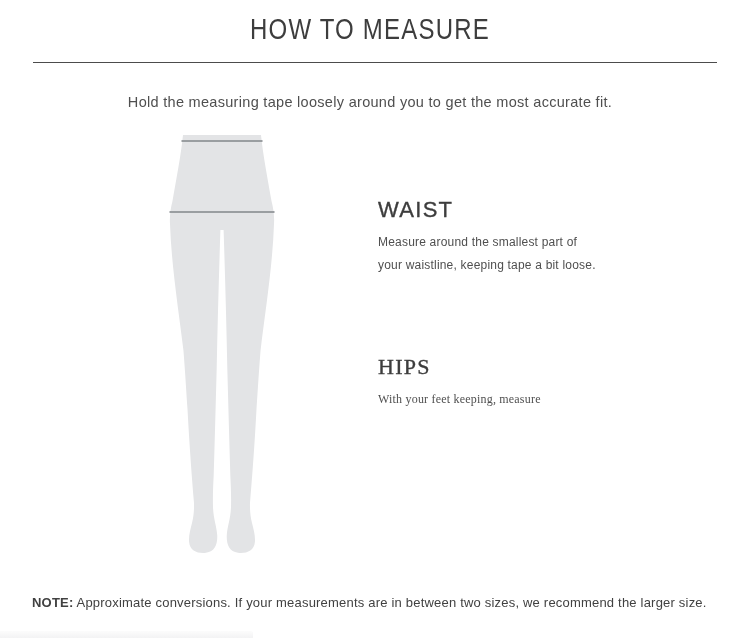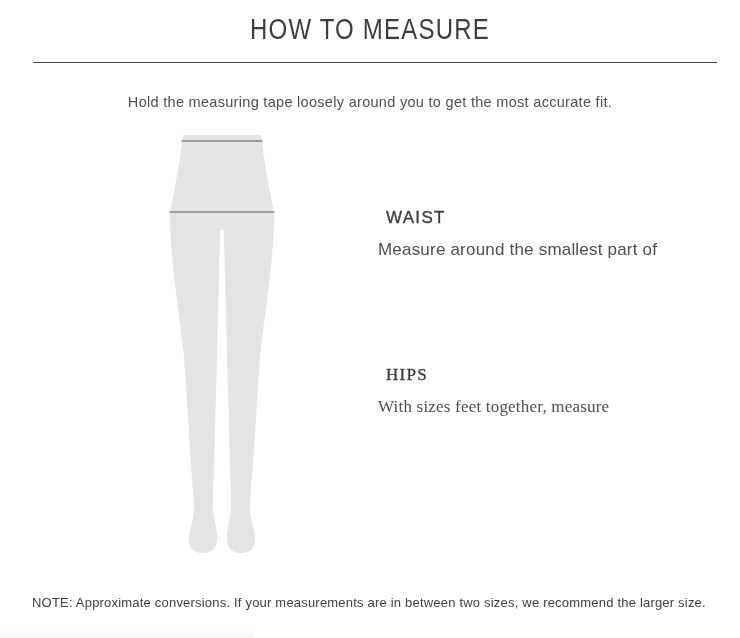"WAIST" .measure-section h3 { font-size: 17px -> 22px; margin: 8px -> 0 }
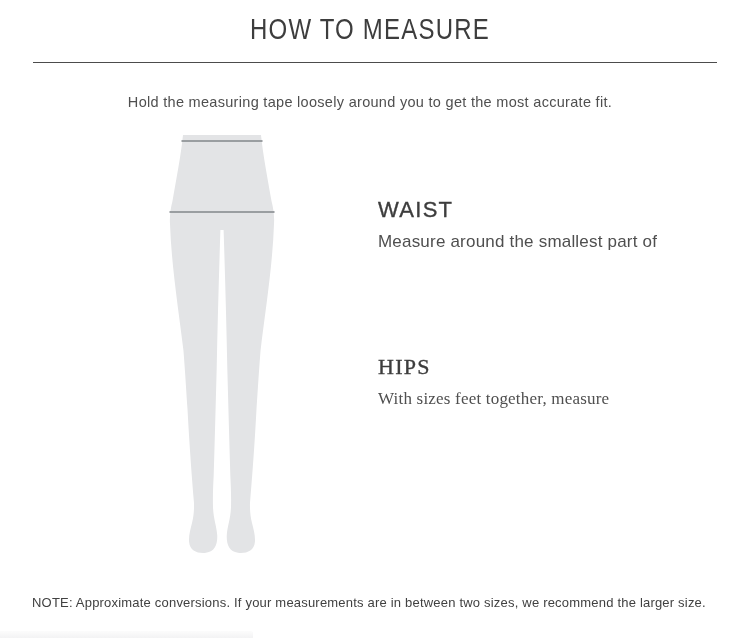"Measure around the smallest part" .measure-section .body { font-size: 17px -> 12px }
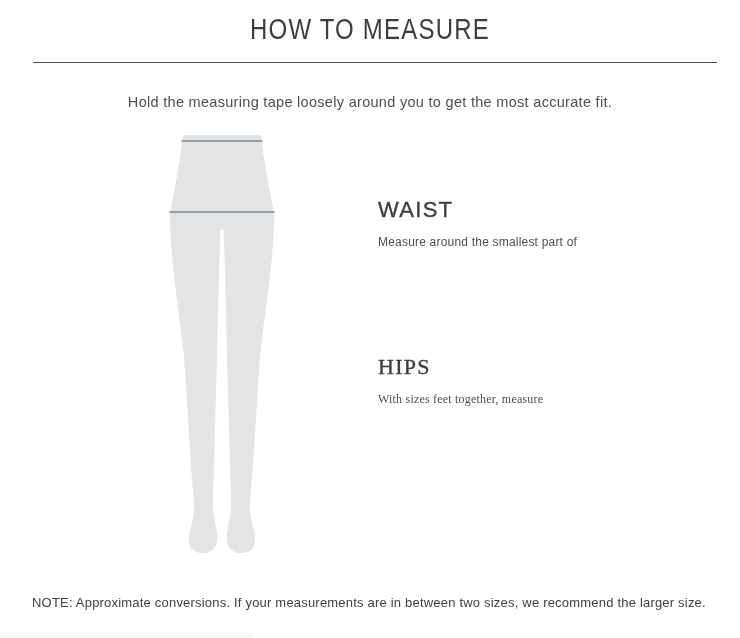"your waistline, keeping tape a" div.line { html: none -> <div>your waistline, keeping tape a bit loose.</div> }
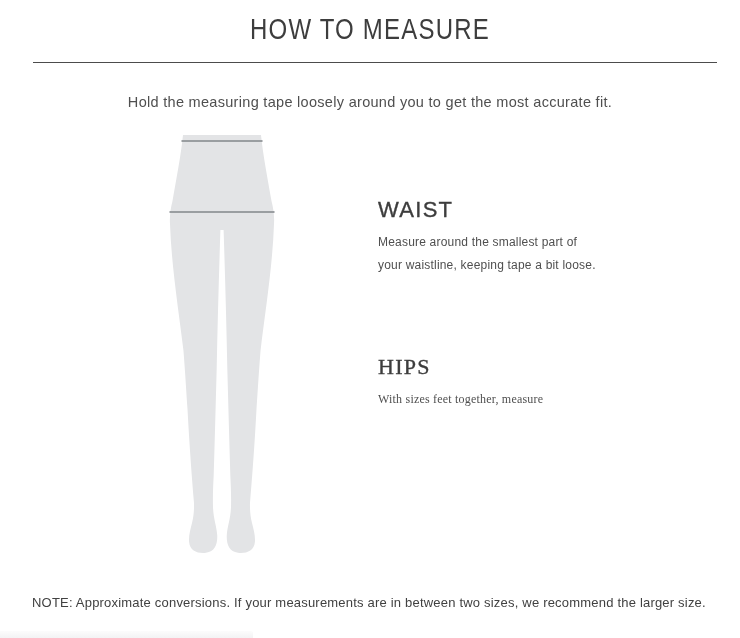"With sizes feet together, measure" div.line { text: sizes feet together -> your feet keeping }
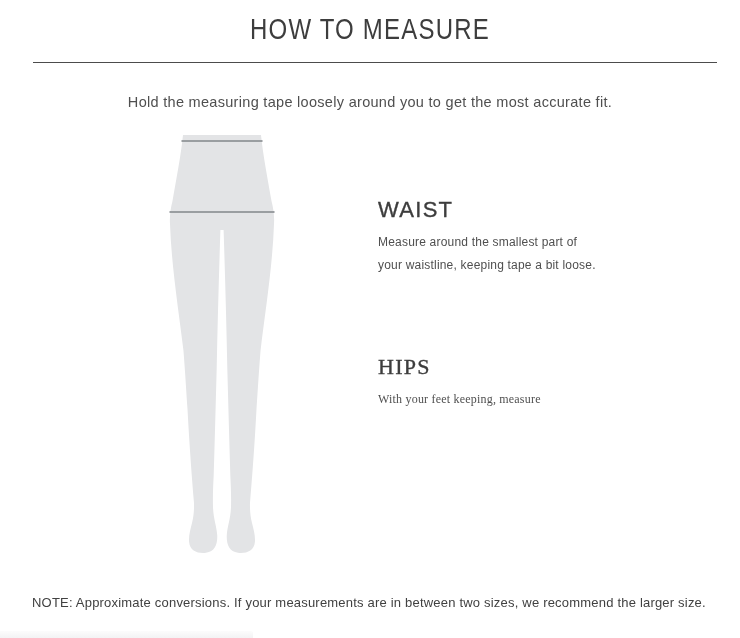"NOTE:" .note .note-label { font-weight: 400 -> 700 }
